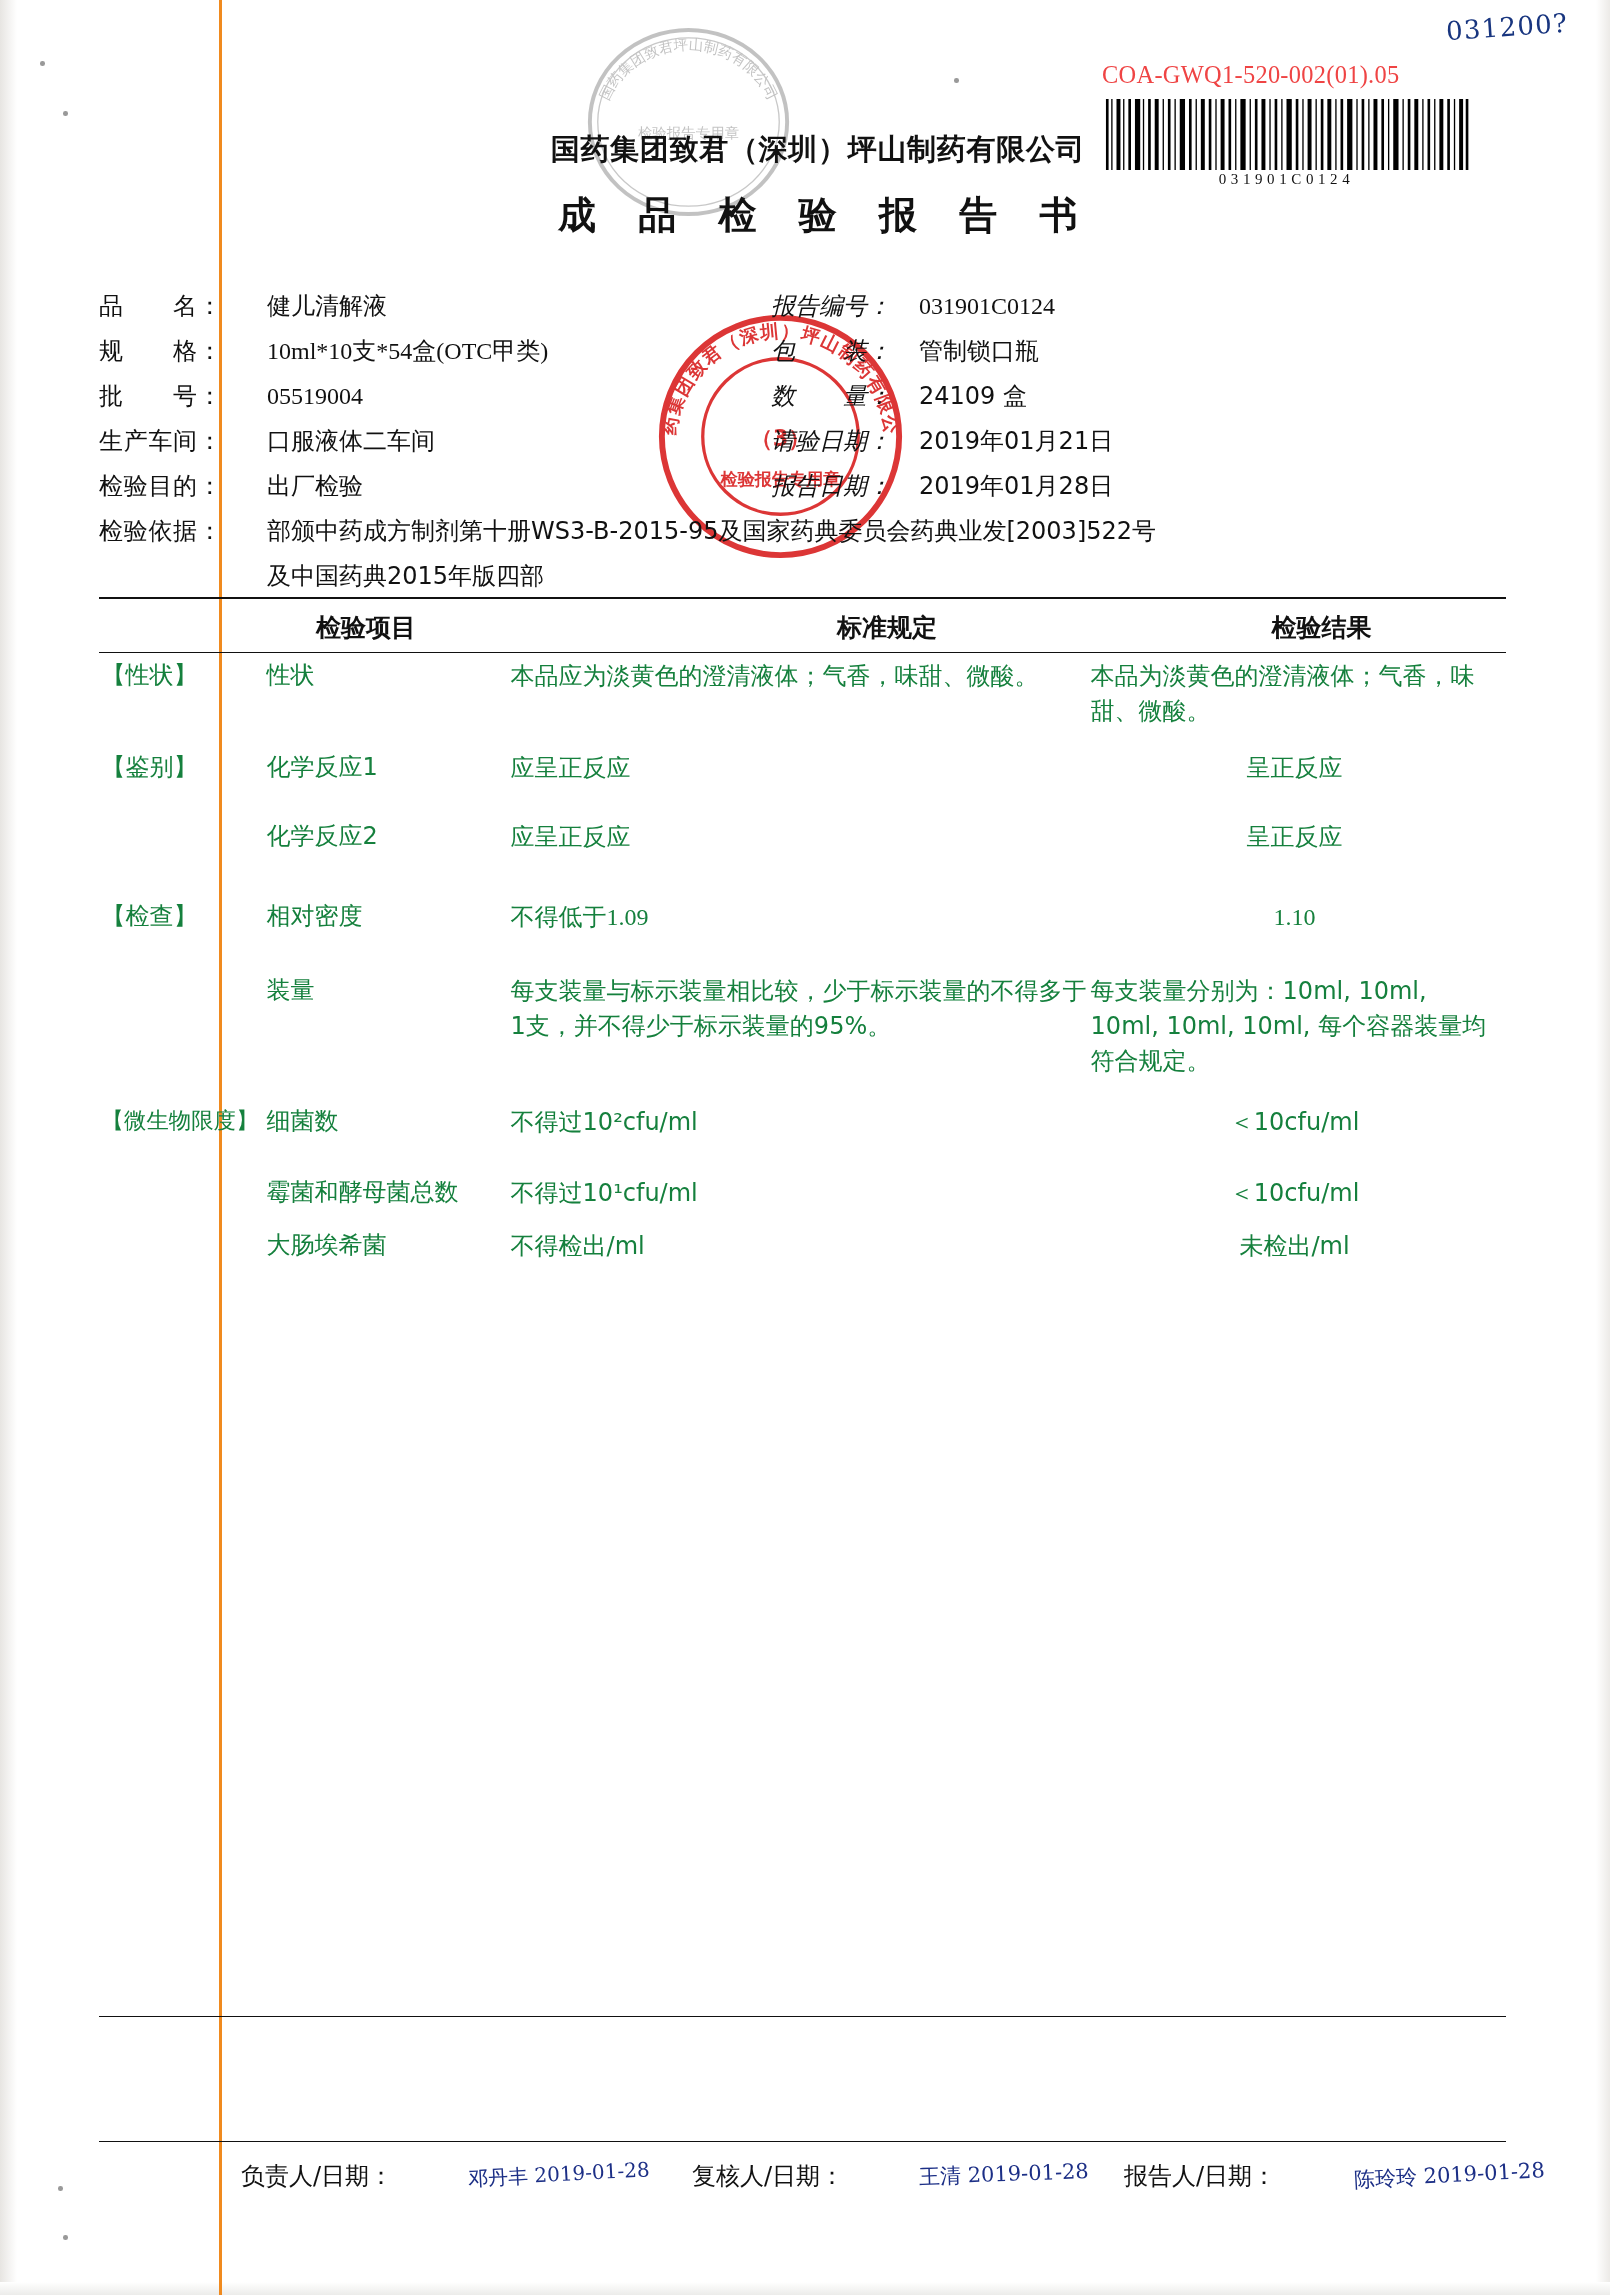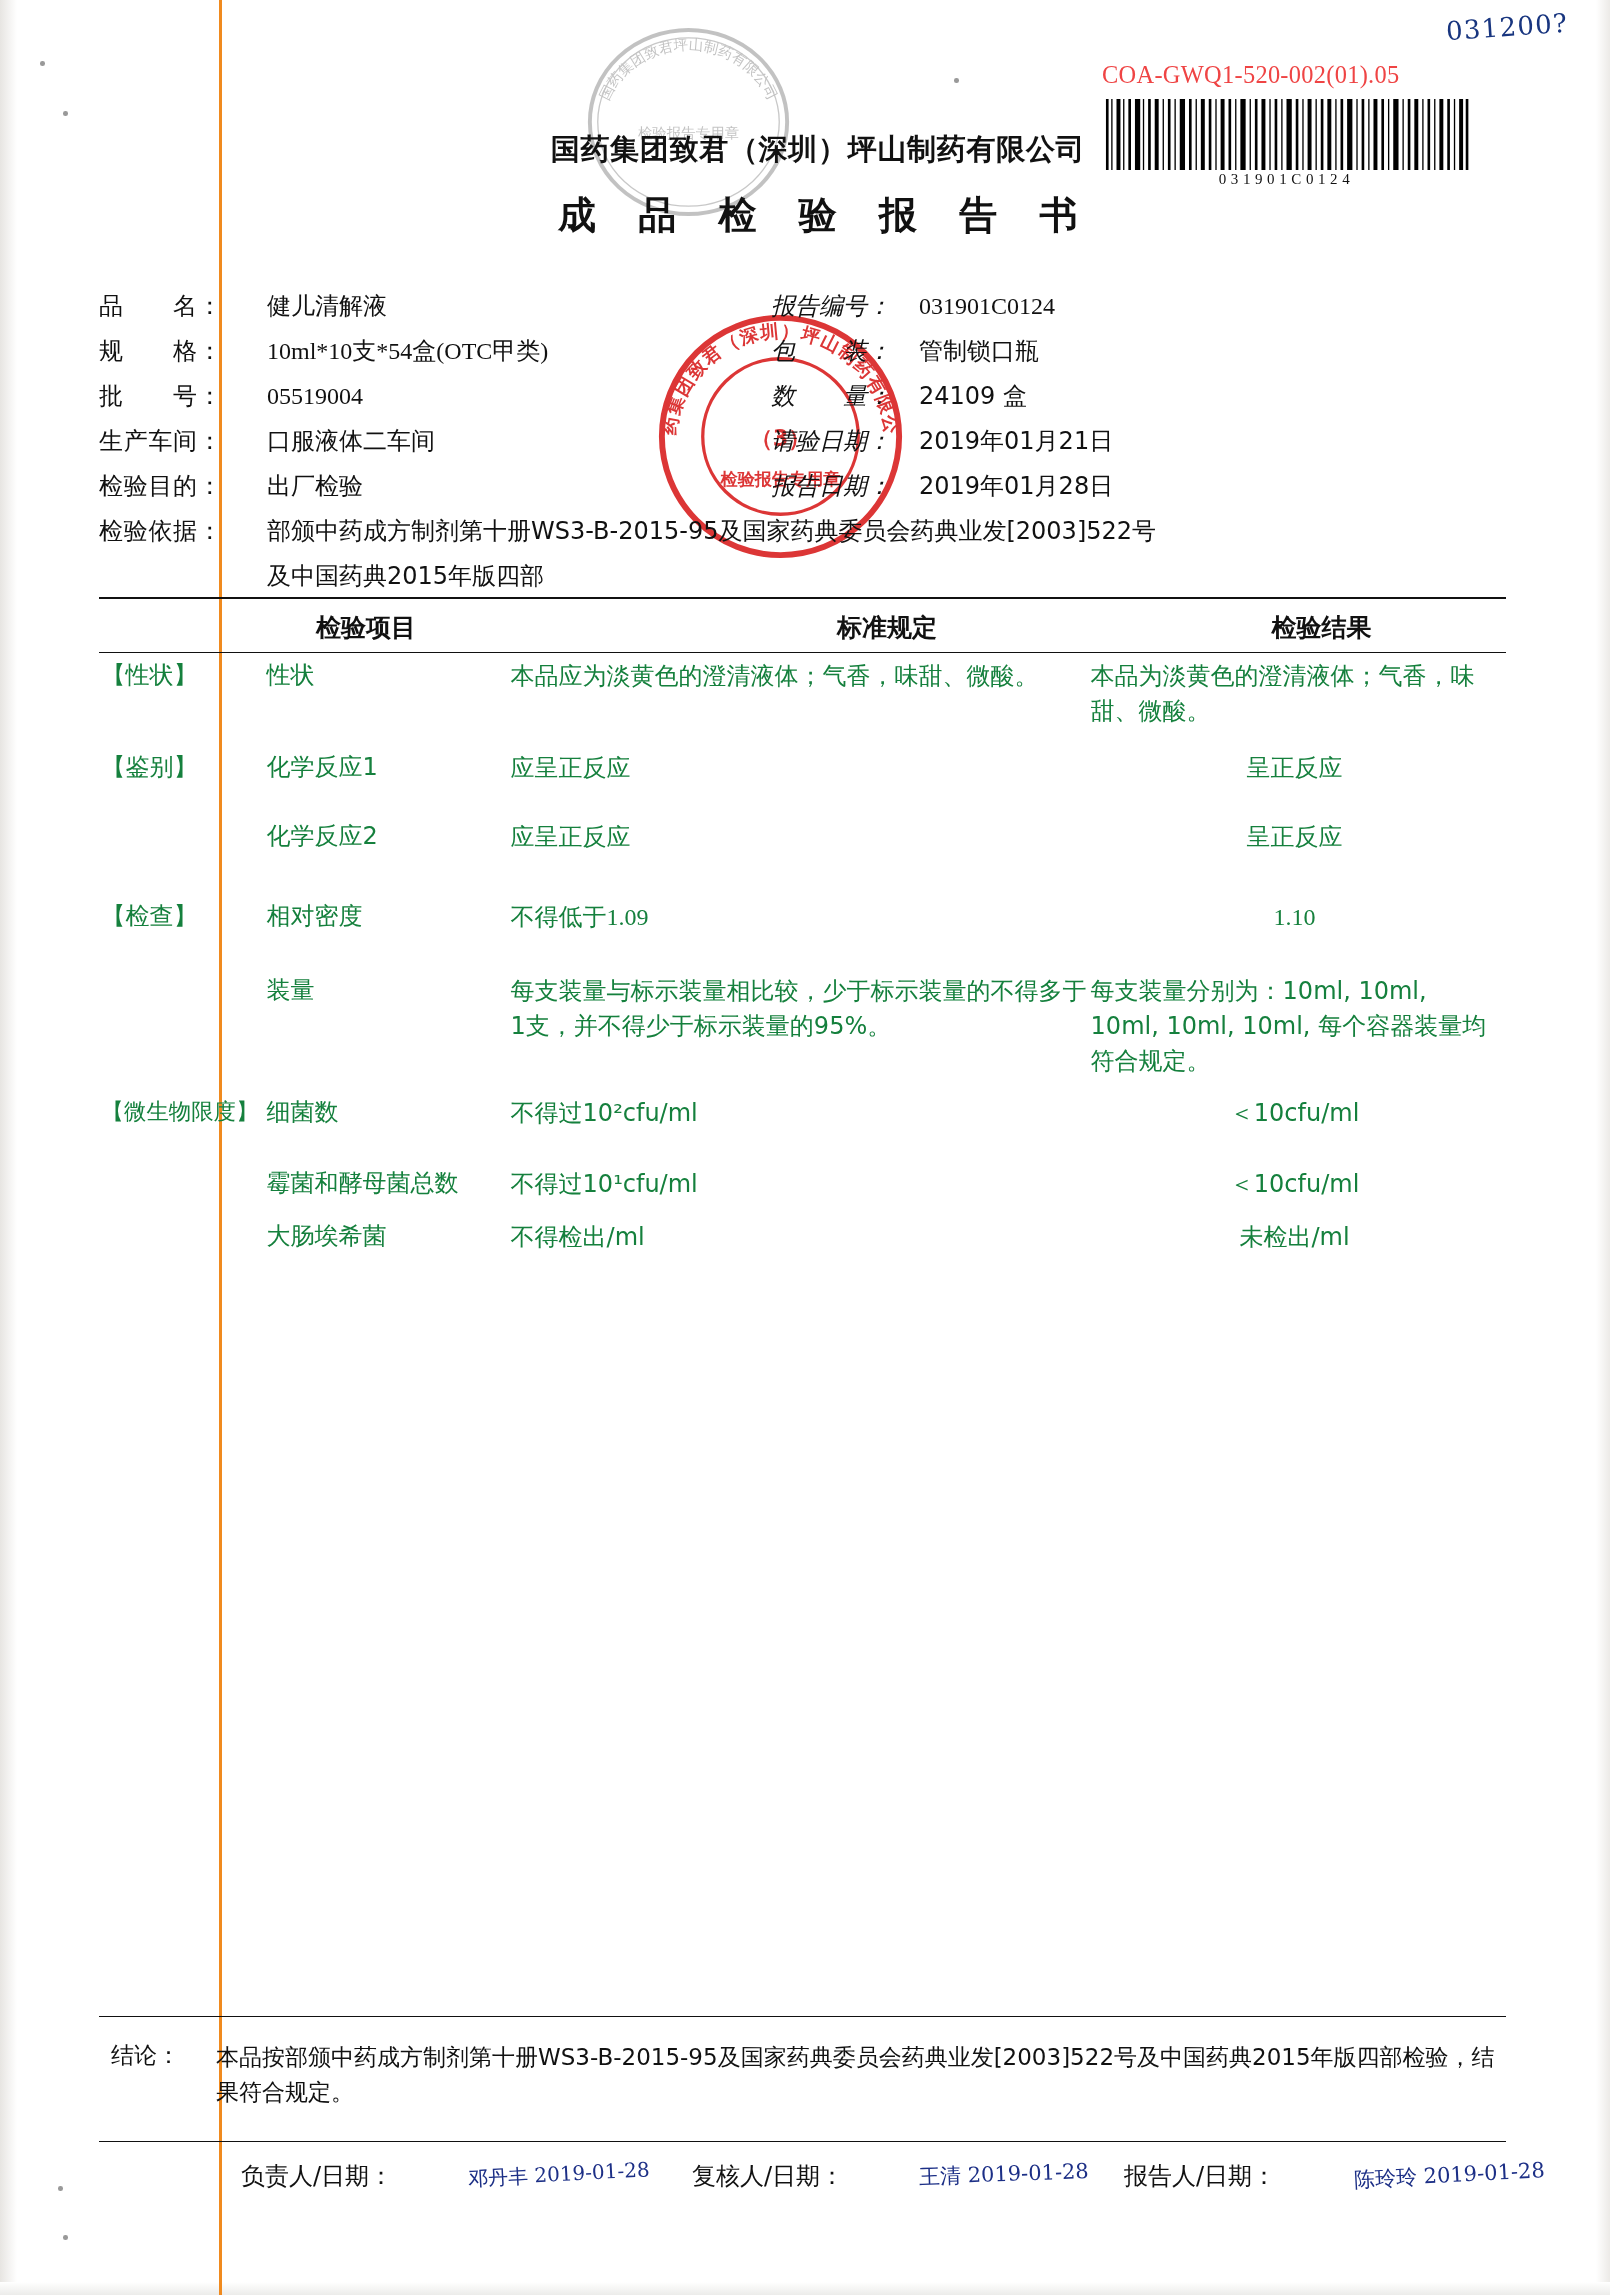"装量" div.row { margin-bottom: 17px -> 26px }
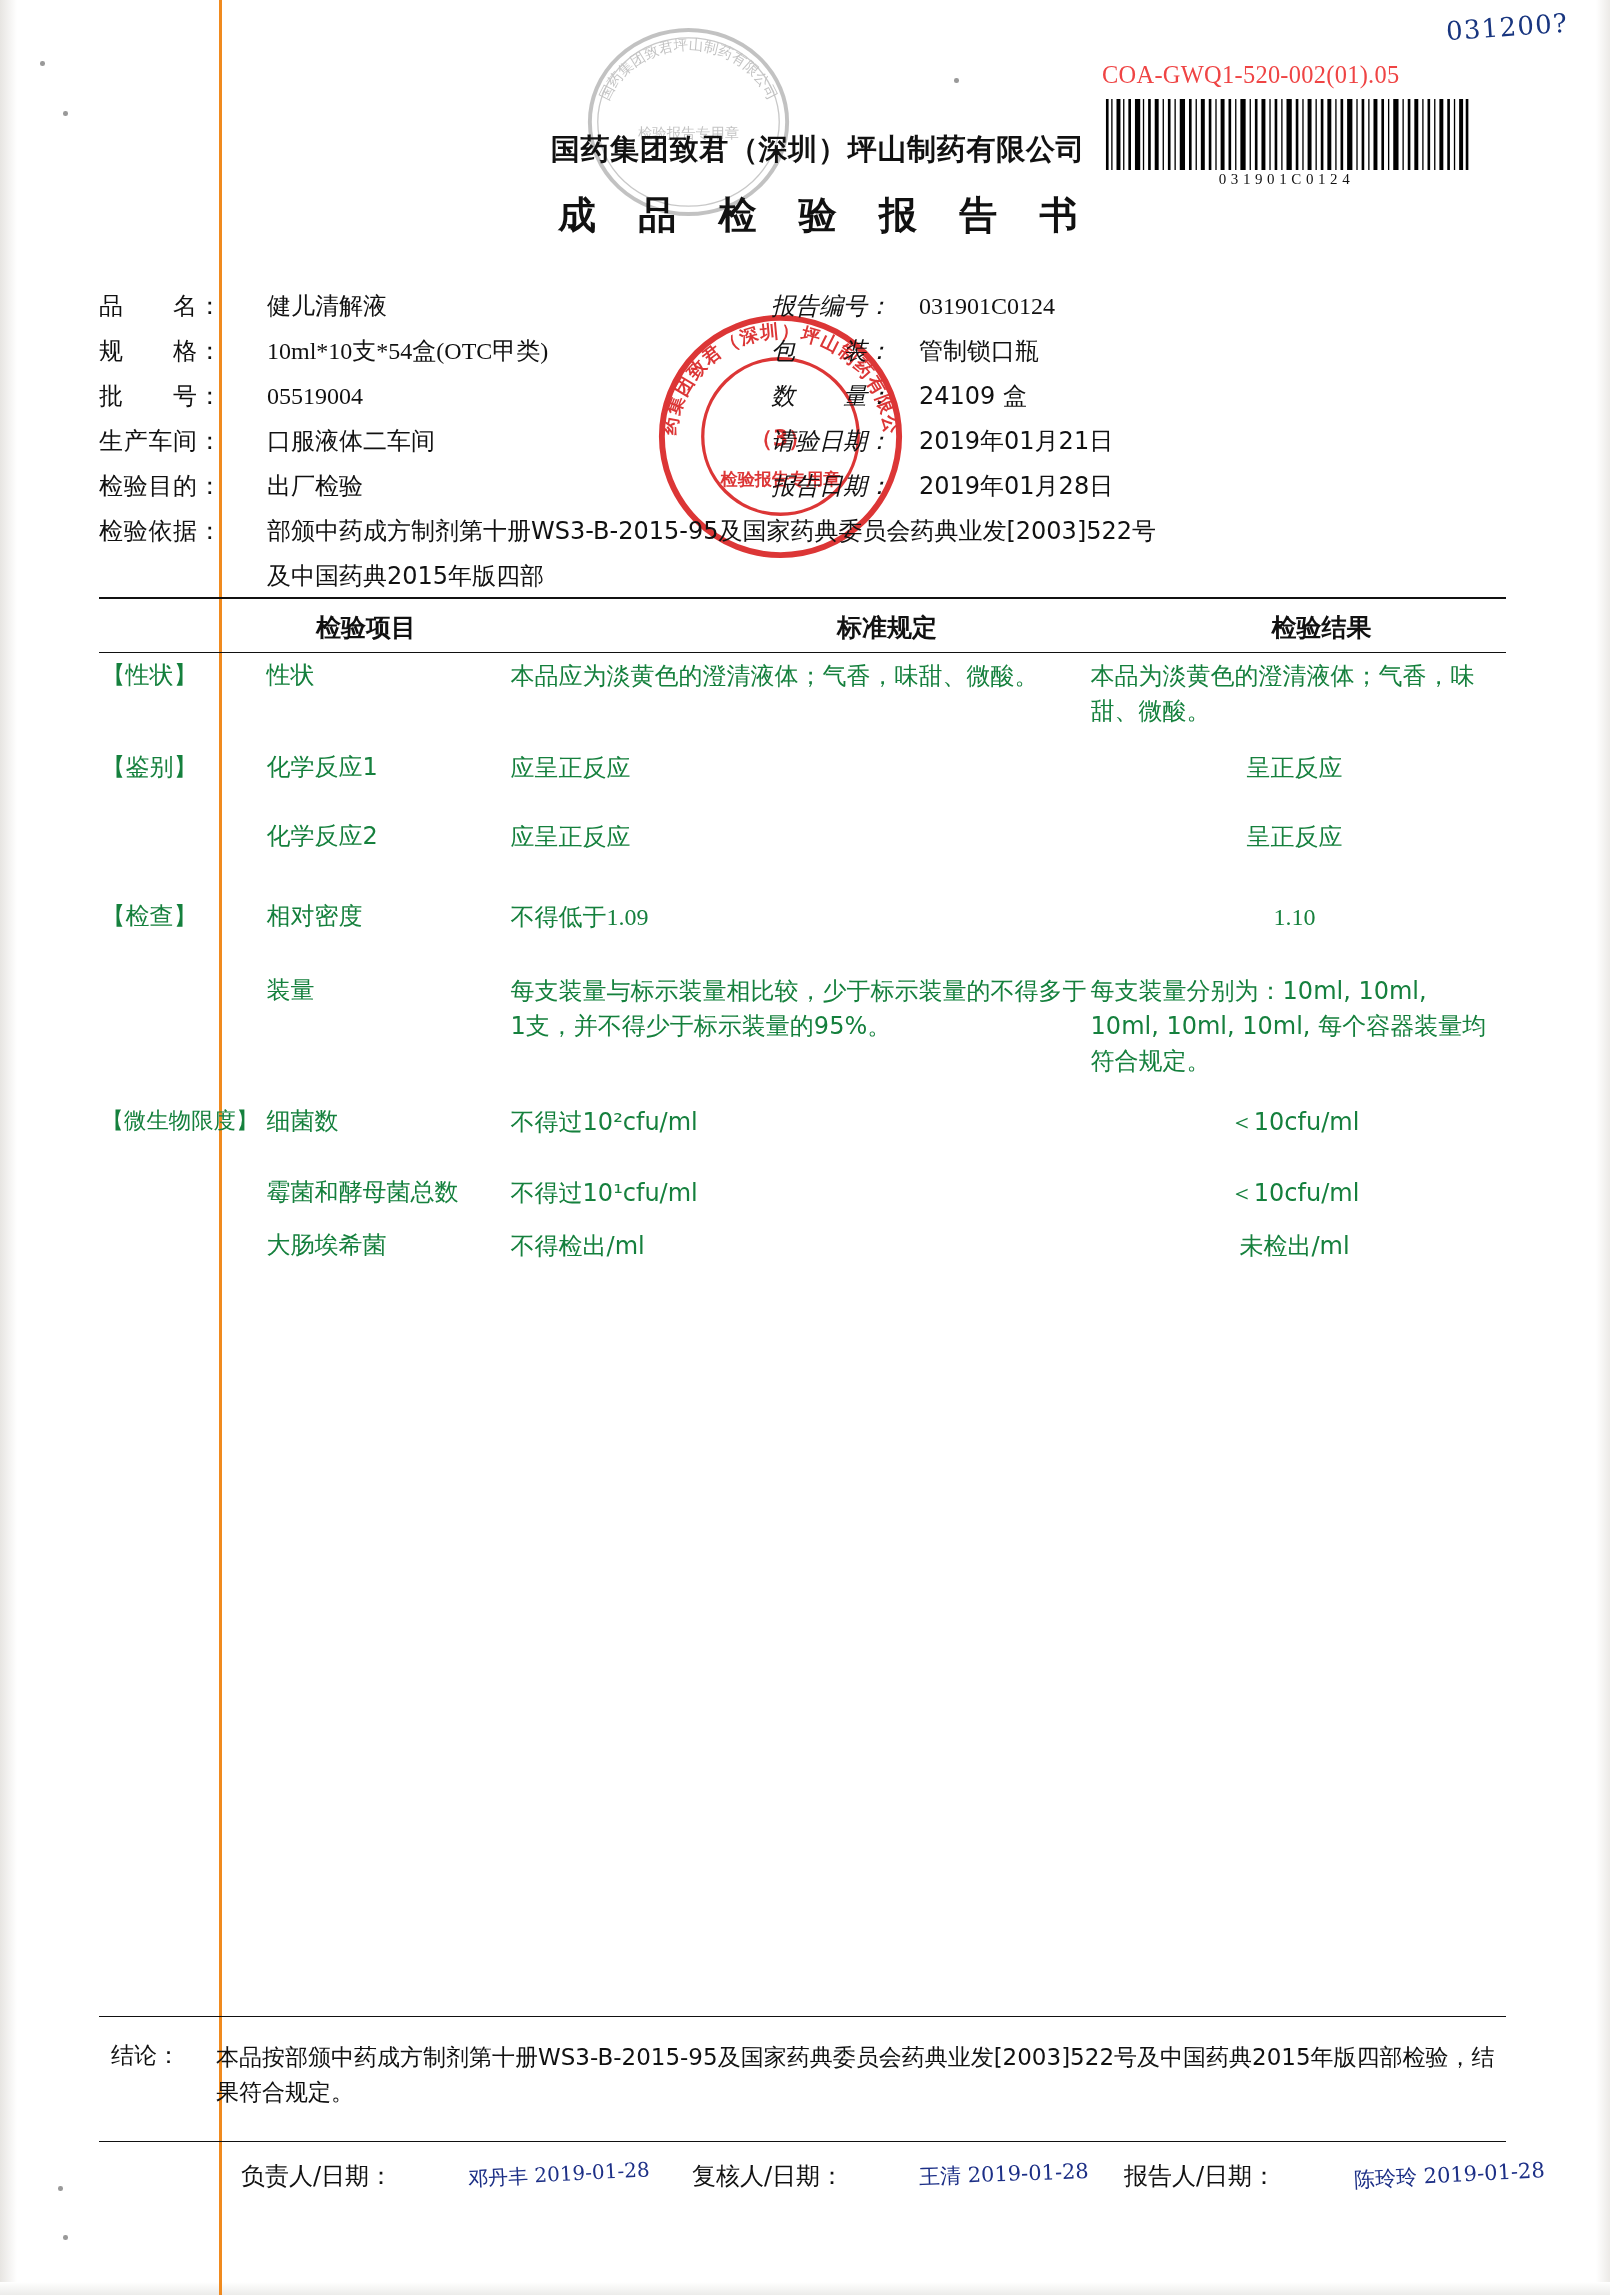"结论：" div.concl { html: <div> <div>结论：</div> <div>本品按部颁中药成方制剂第十册WS3-B-2015-95及国家药典委员会药典业发[2003]522号及中国药典2015年版四部检验，结果符合规定。</div> </div> -> none }
